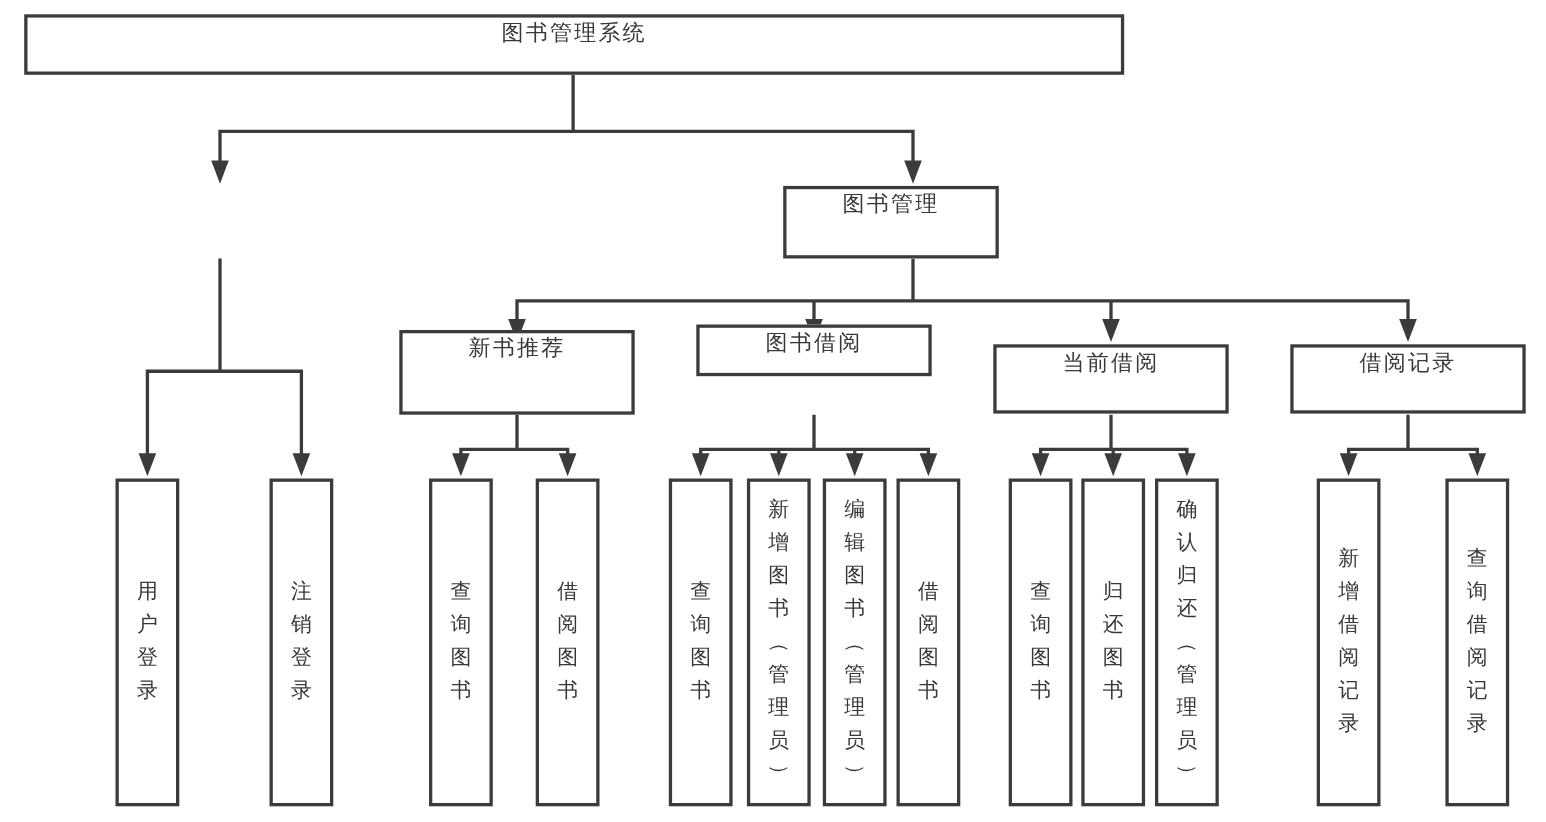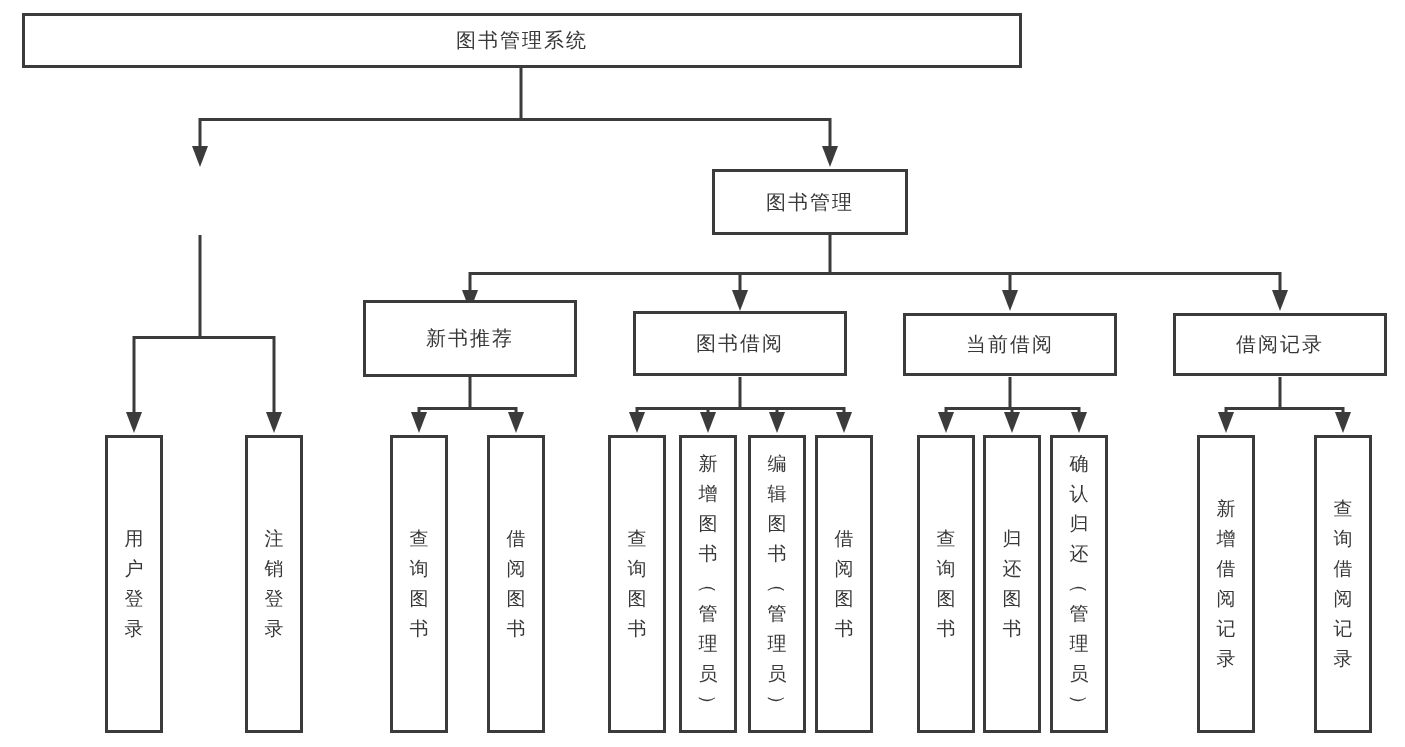"图书管理系统" .box { align-items: center -> none }
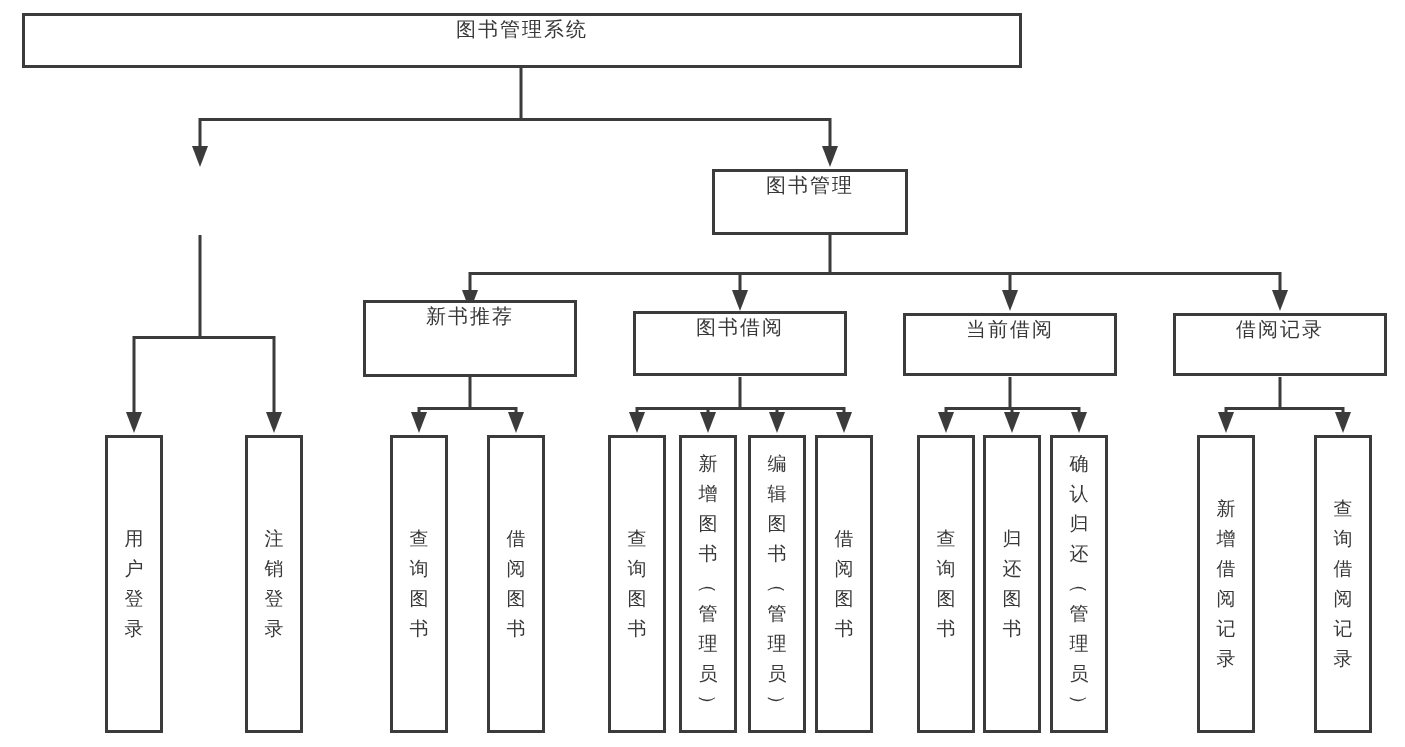"图书借阅" .b-l3b { height: 65px -> 47px; top: 311px -> 295px }
